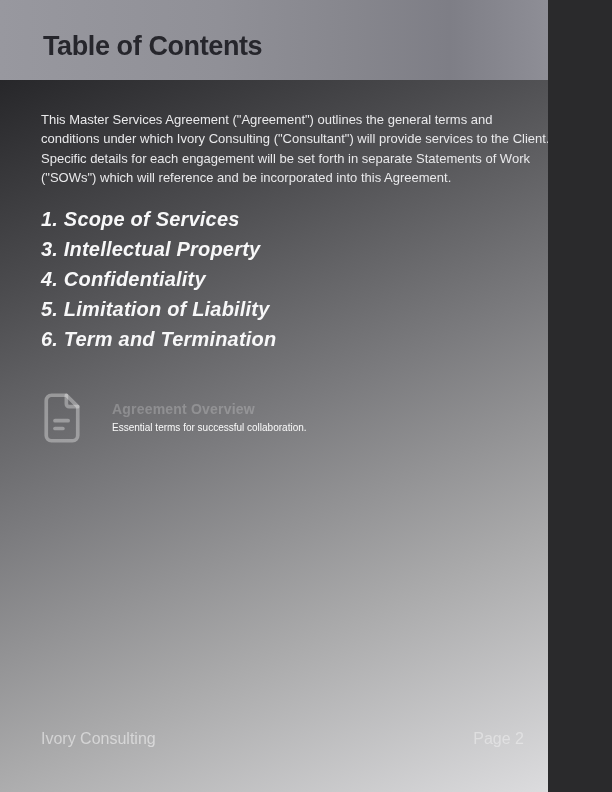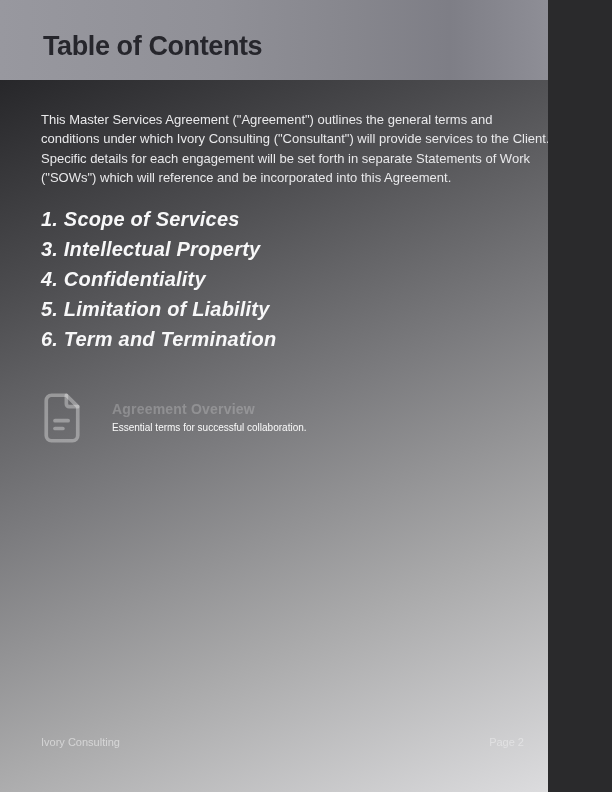"Ivory Consulting" footer { font-size: 11px -> 16px }
